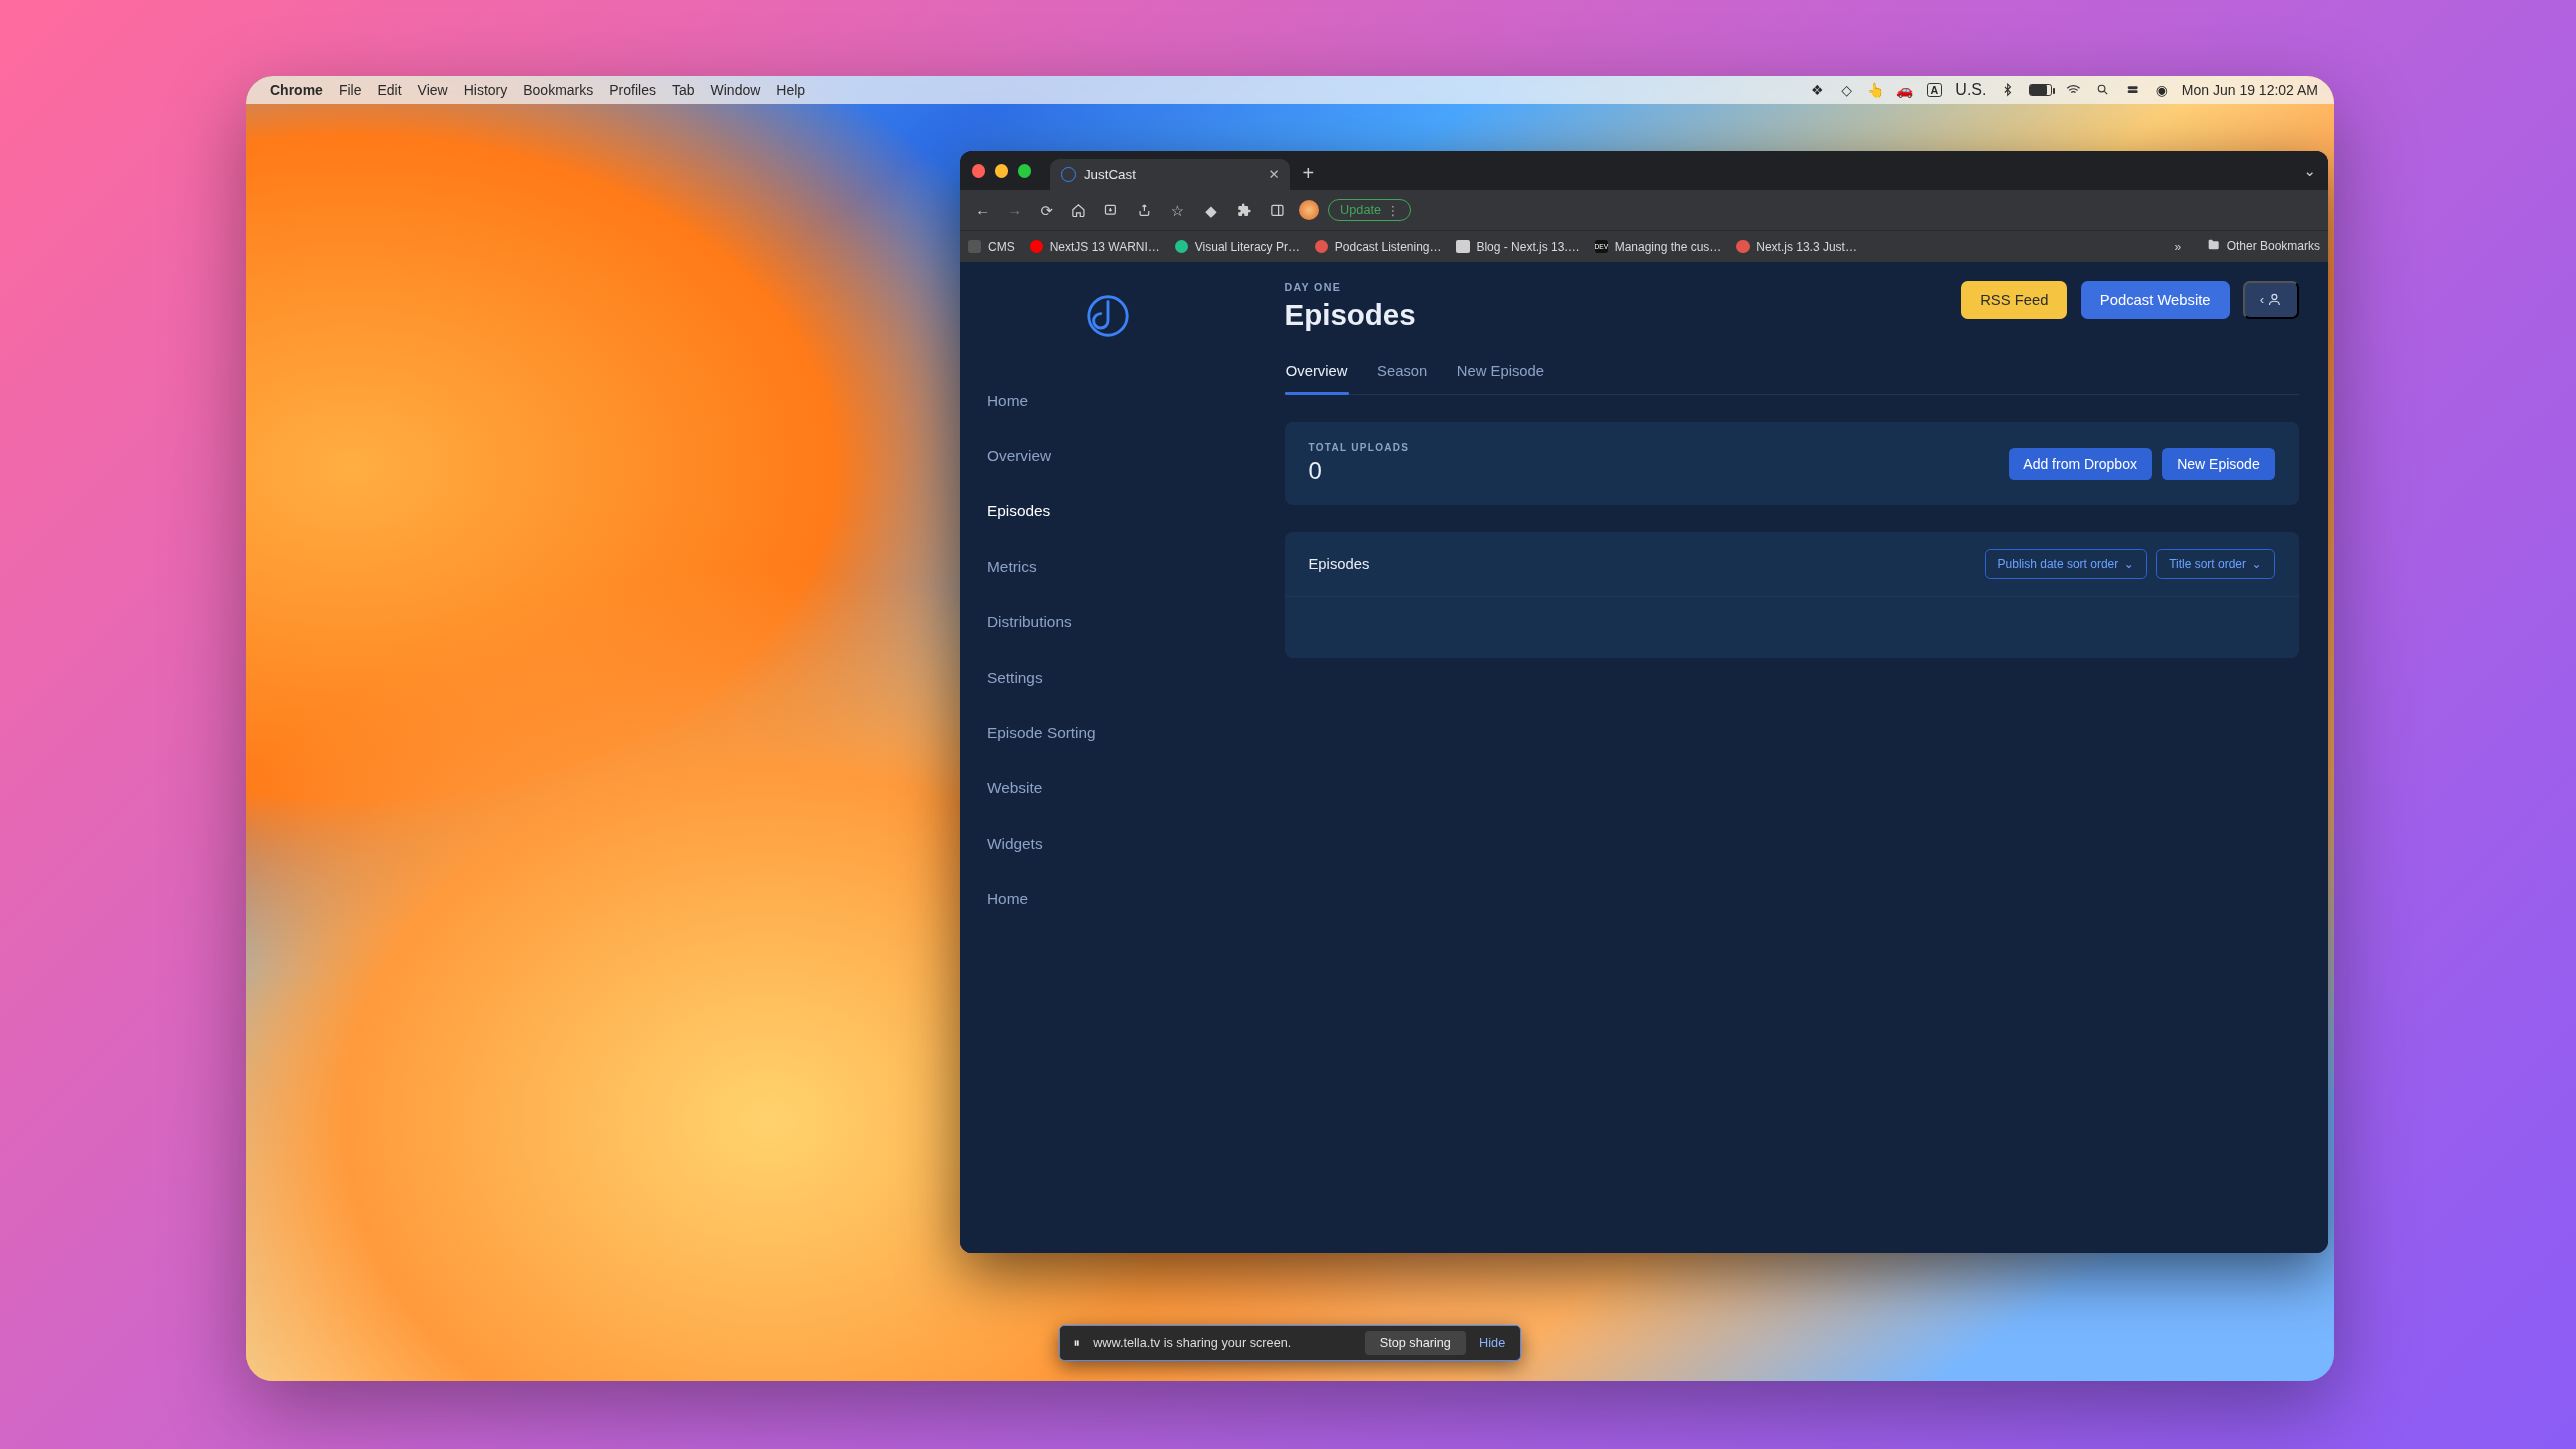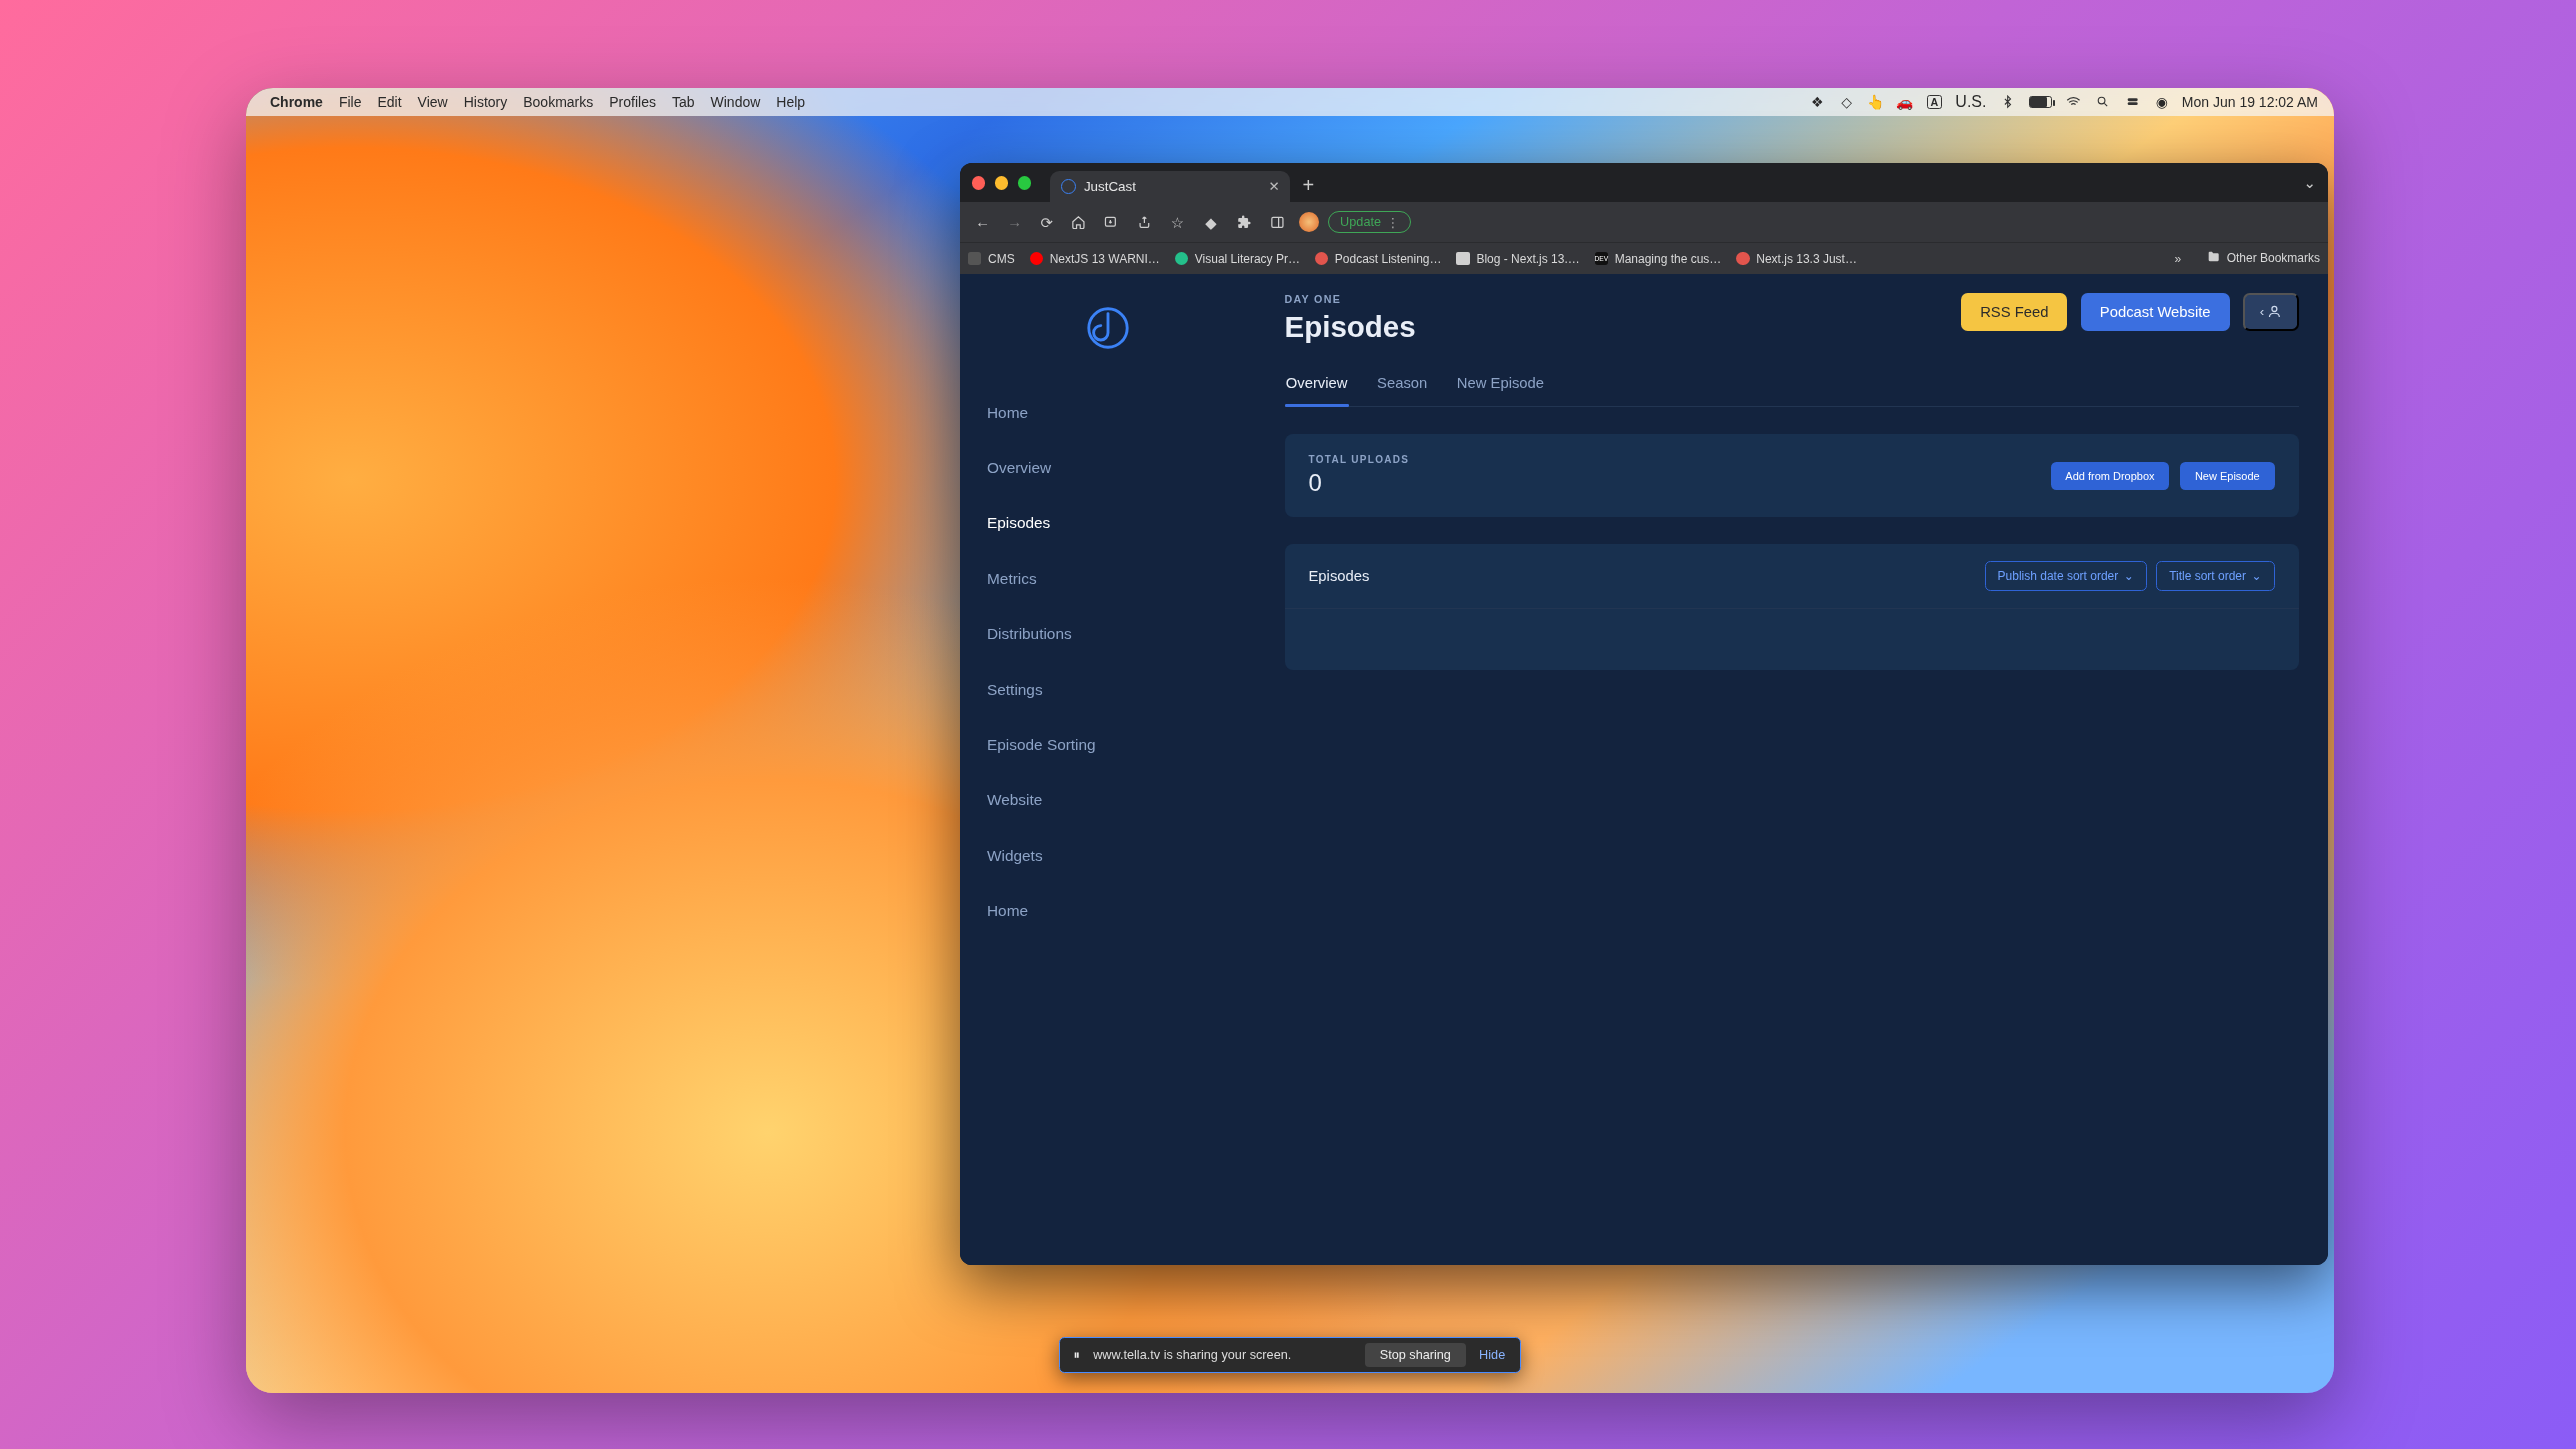"Chrome" .desktop-frame { top: 88px -> 76px }
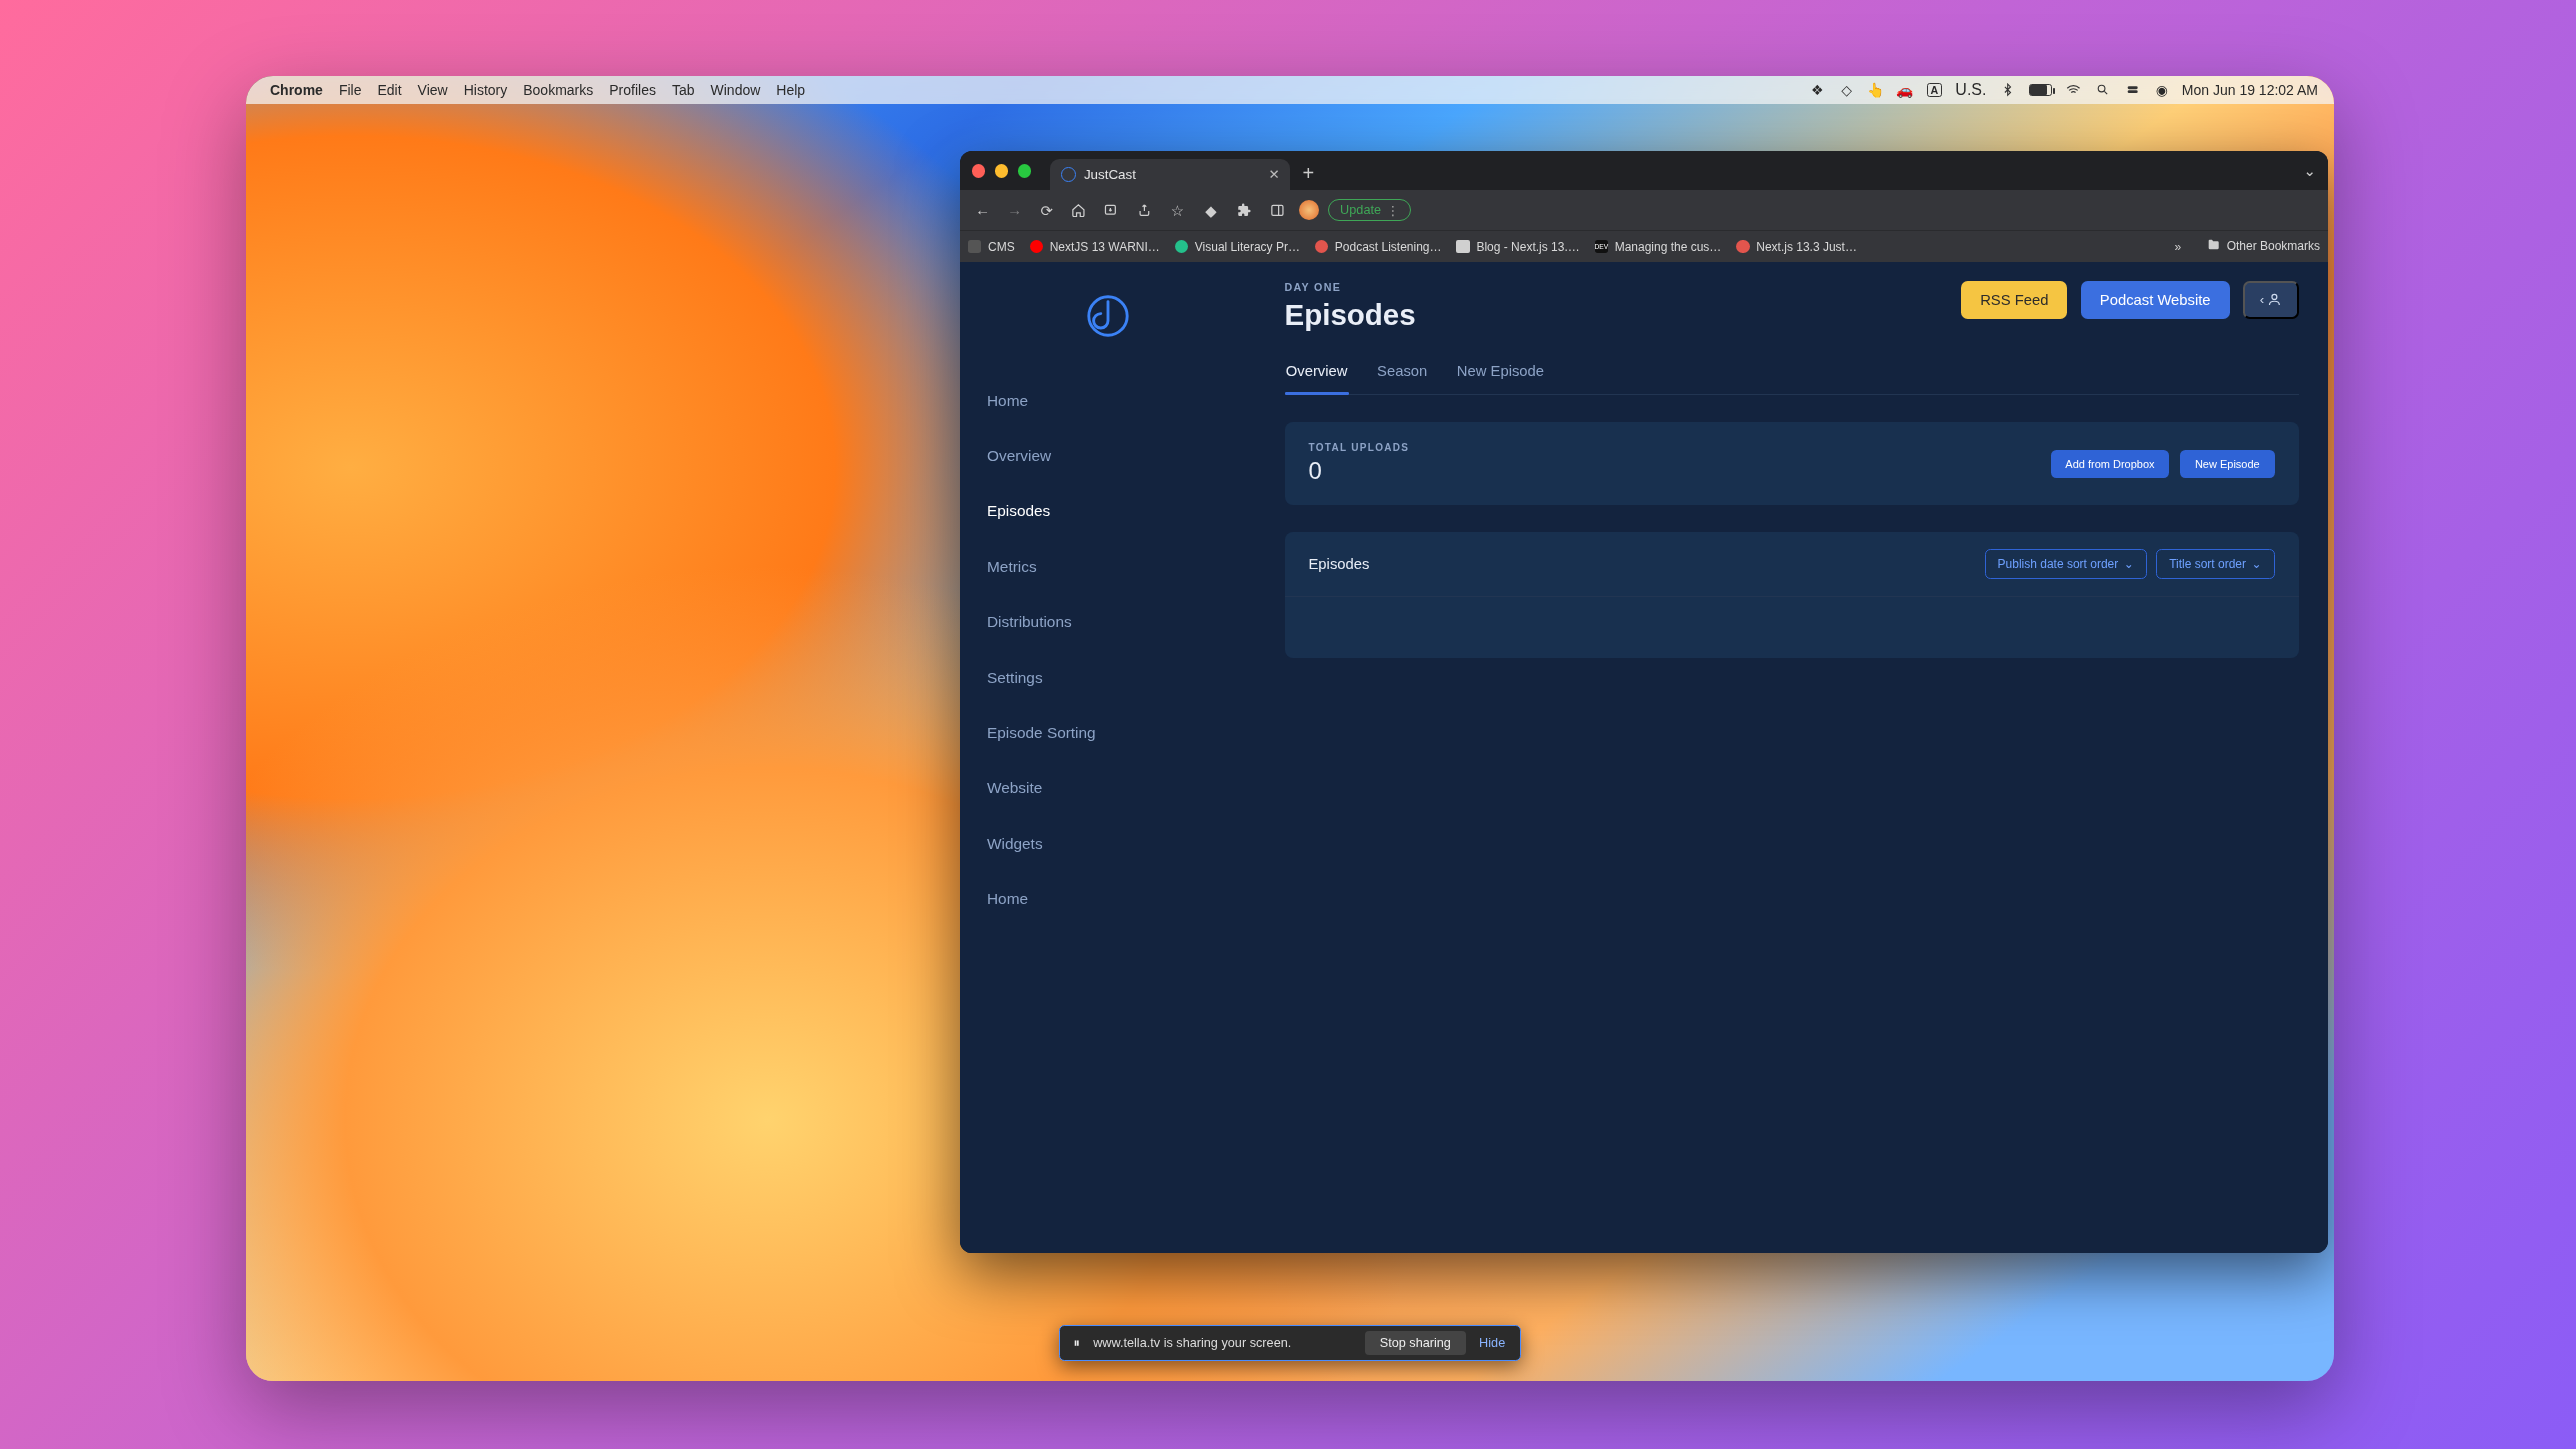"Add from Dropbox" .btn-sm { font-size: 11px -> 14px }
